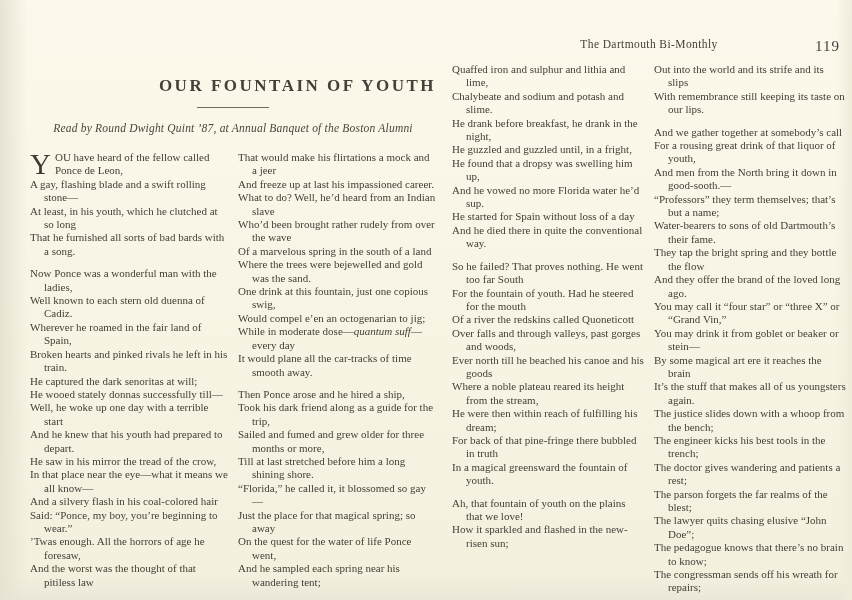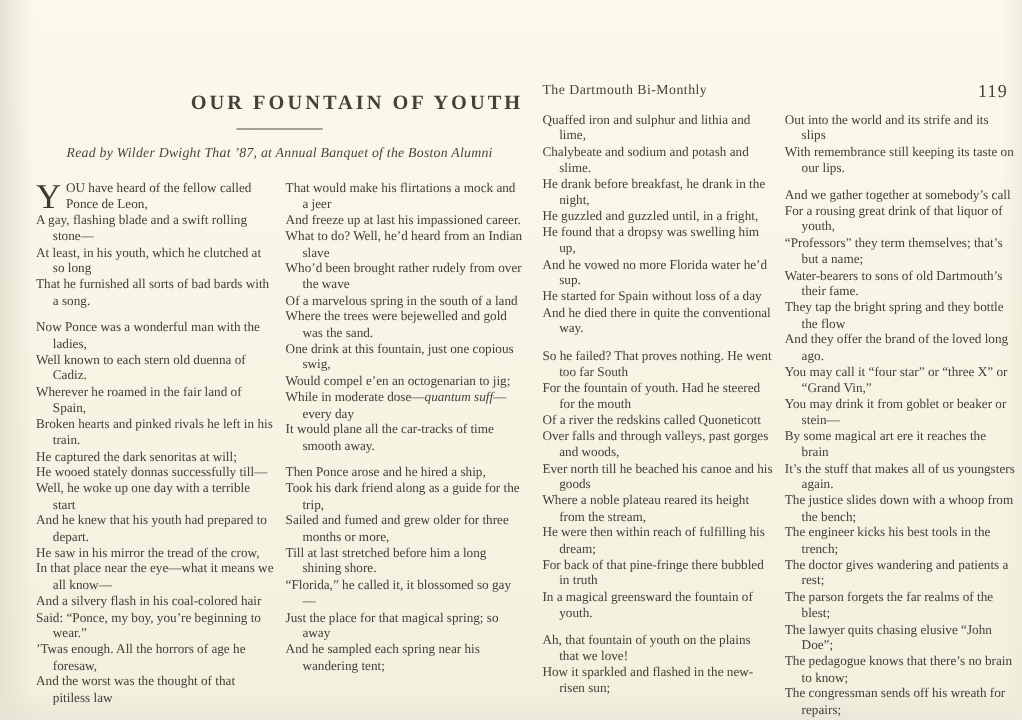"The Dartmouth Bi-Monthly" .rp-title { margin-top: 31px -> none; text-align: left -> center }
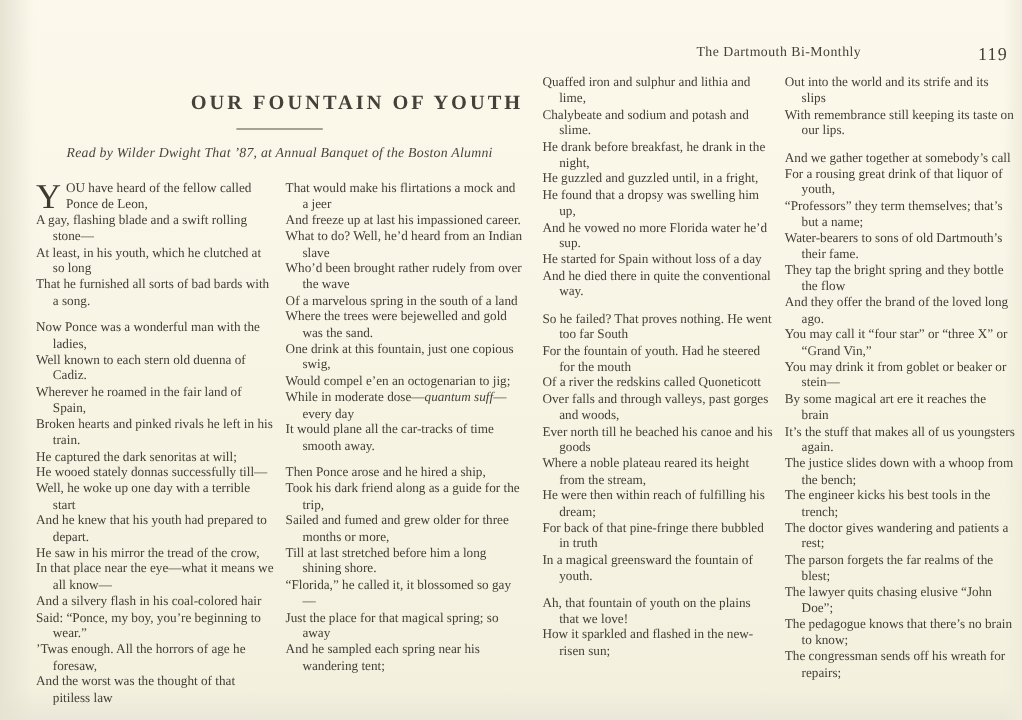"Read by Wilder Dwight That" div.byline { text: Wilder Dwight That -> Round Dwight Quint }
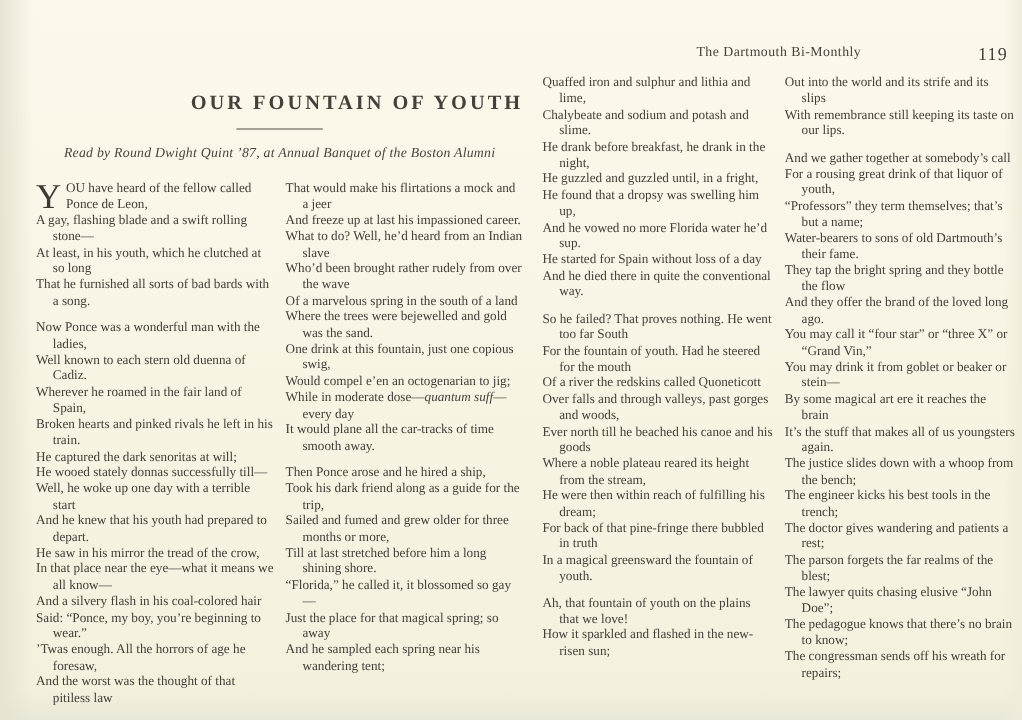"And men from the North" div.vline { html: none -> <div>And men from the North bring it down in good-sooth.—</div> }
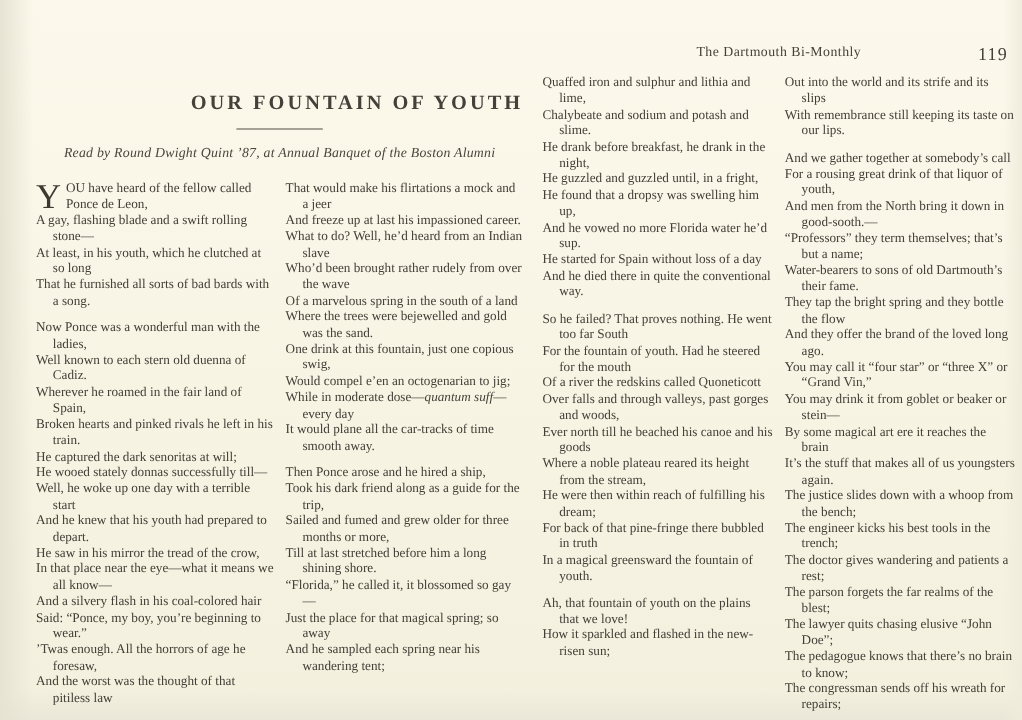"On the quest for the" div.vline { html: none -> <div>On the quest for the water of life Ponce went,</div> }
